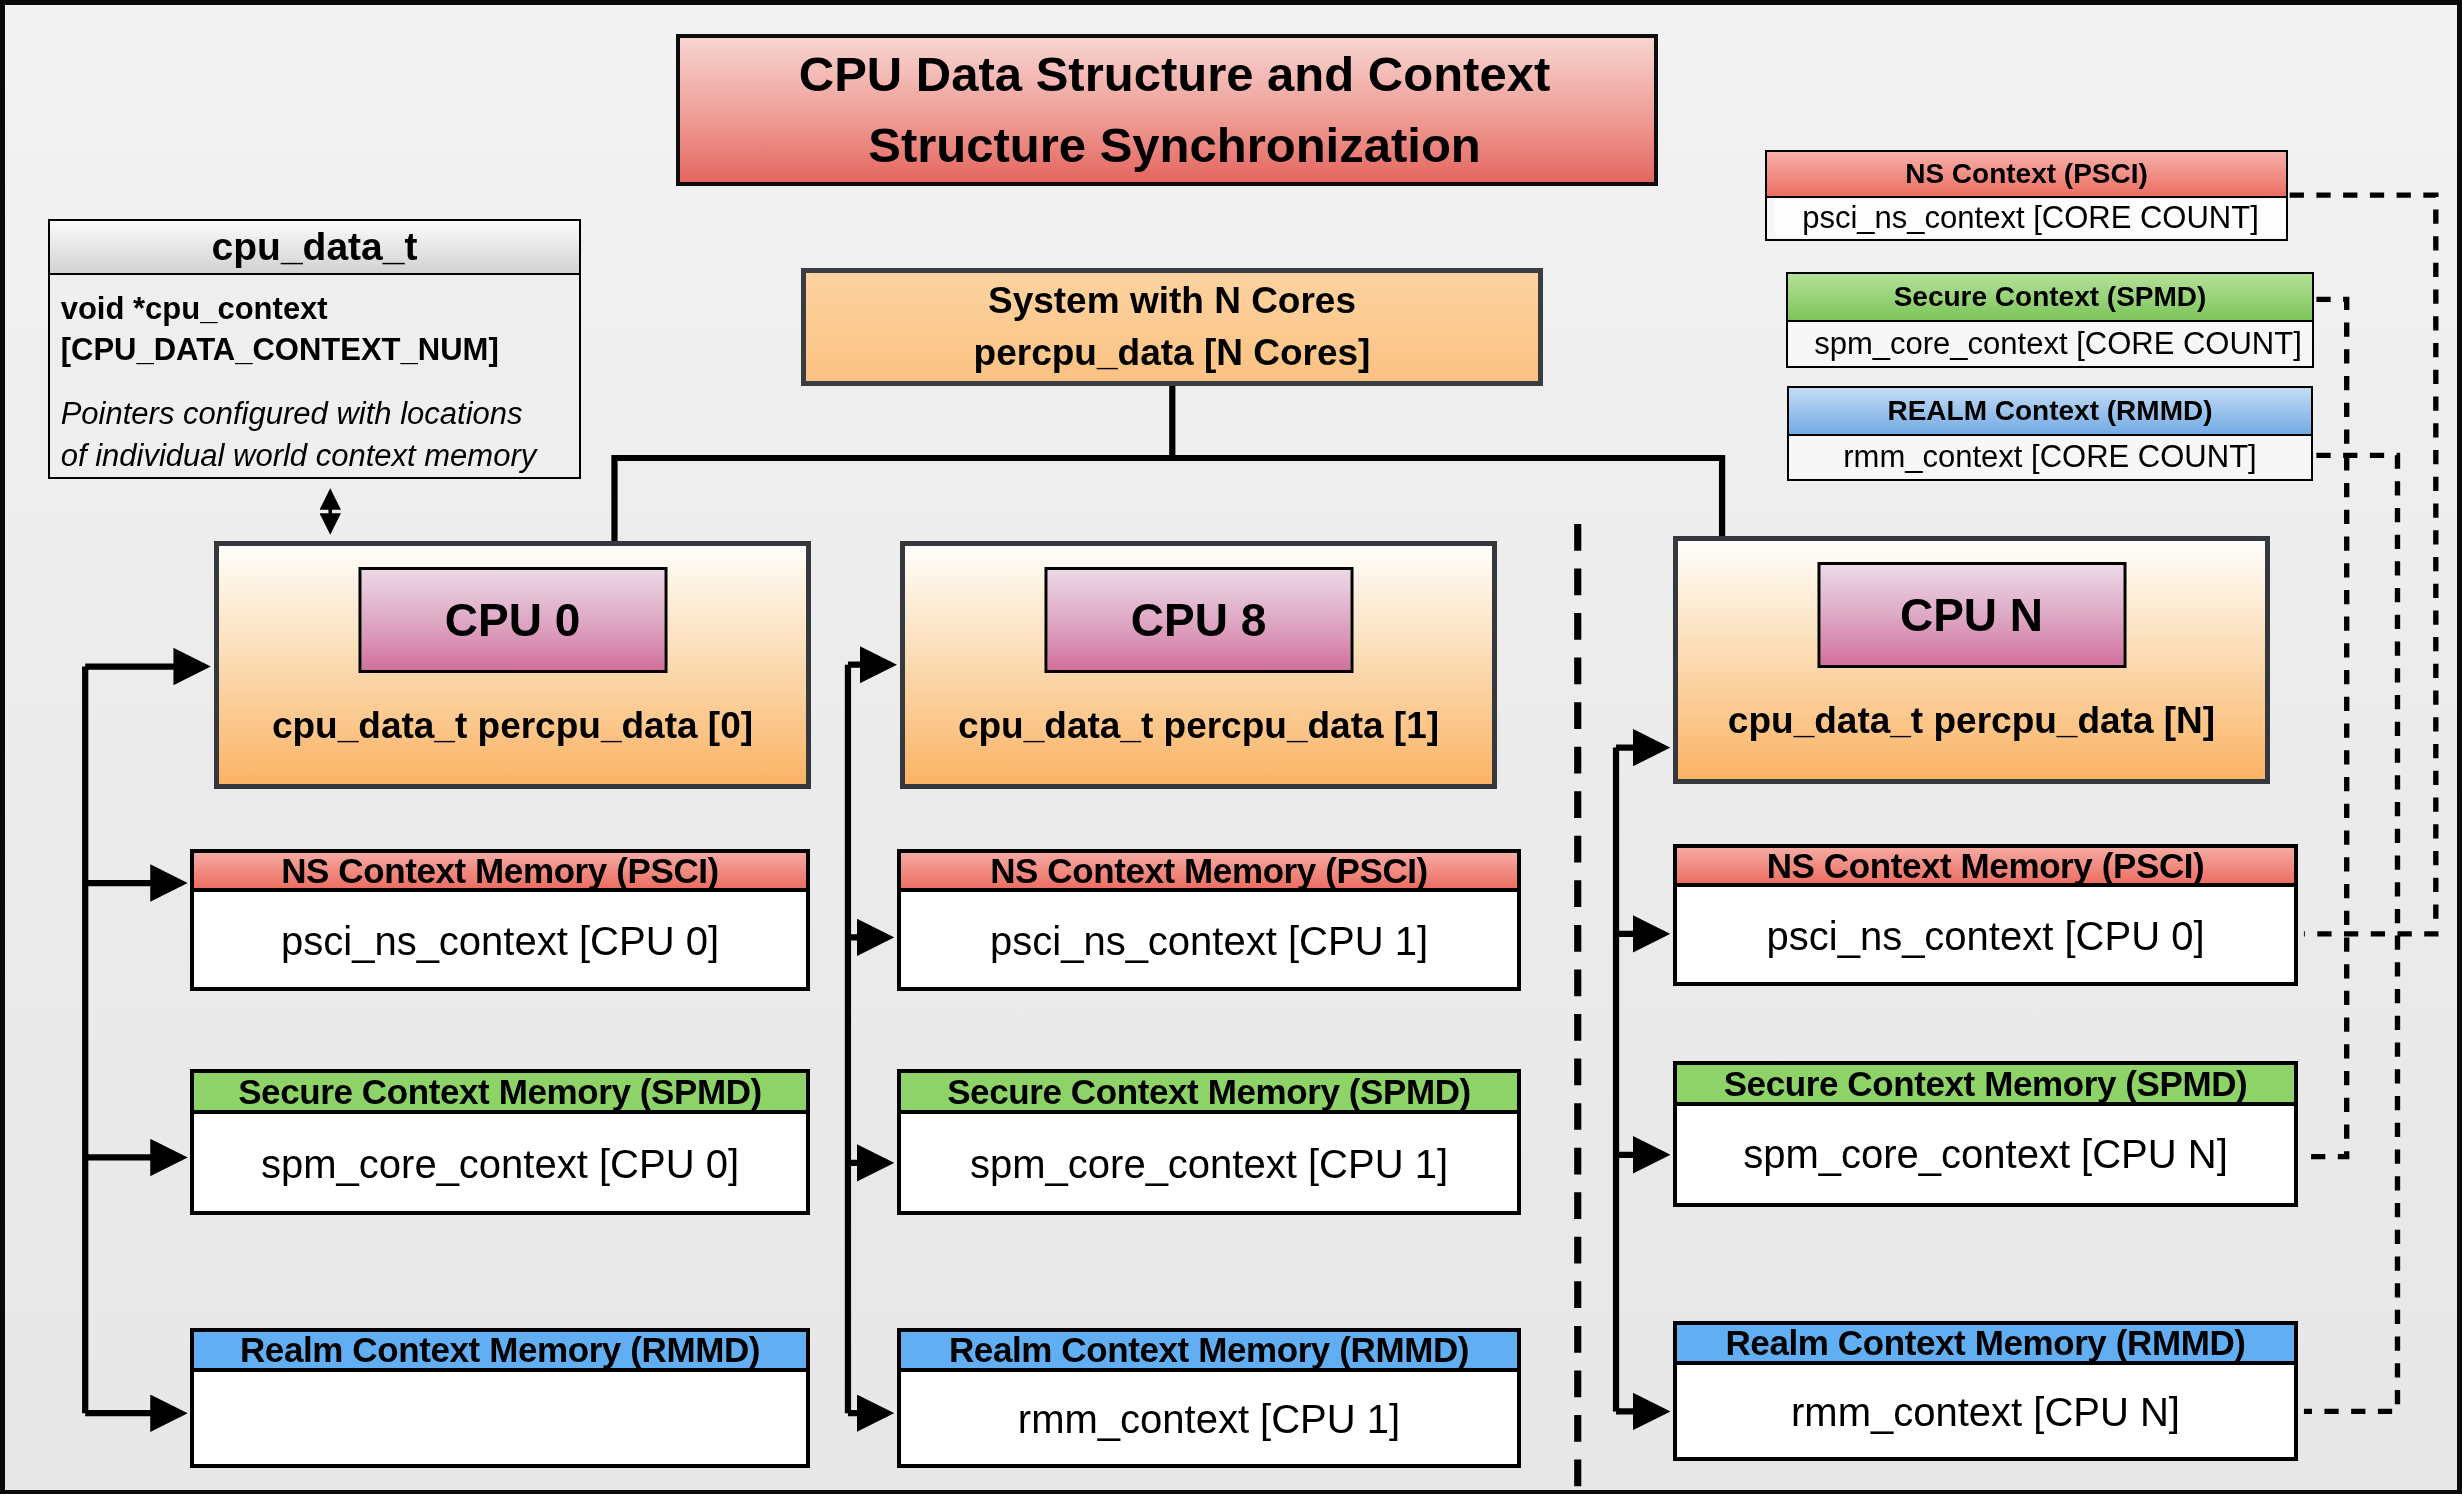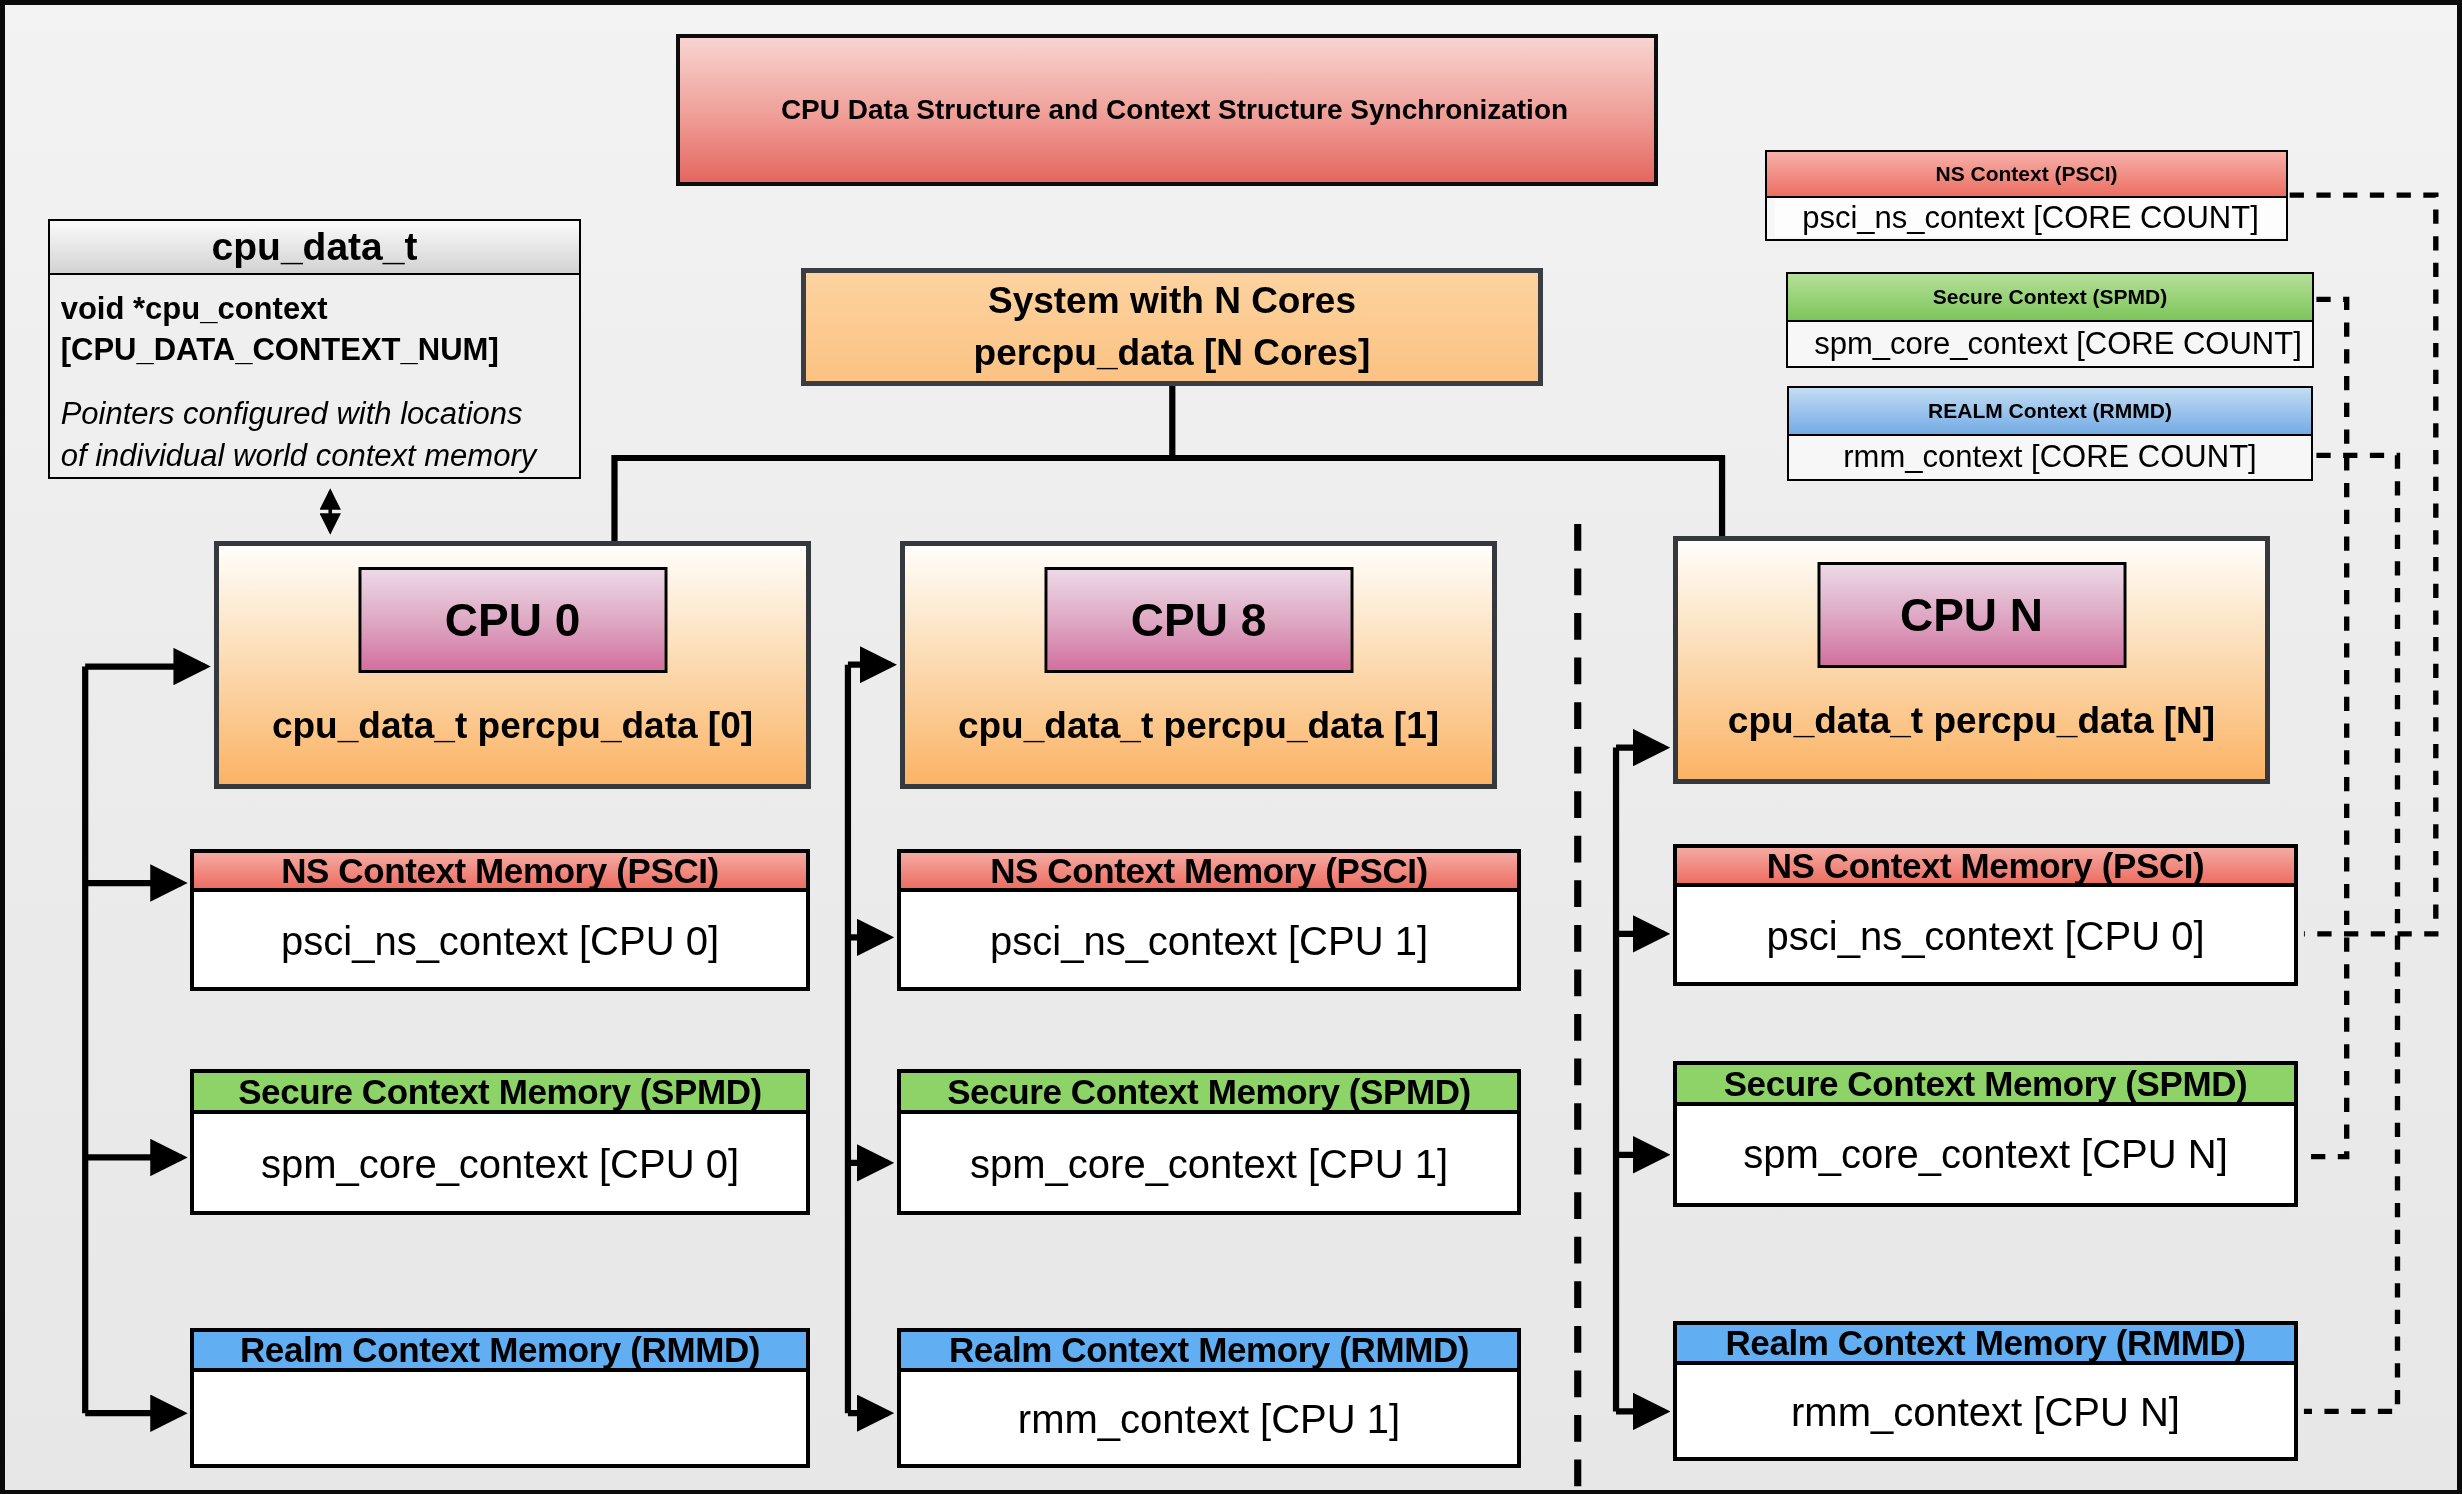"CPU Data Structure and Context" .title-box { font-size: 28px -> 49px }
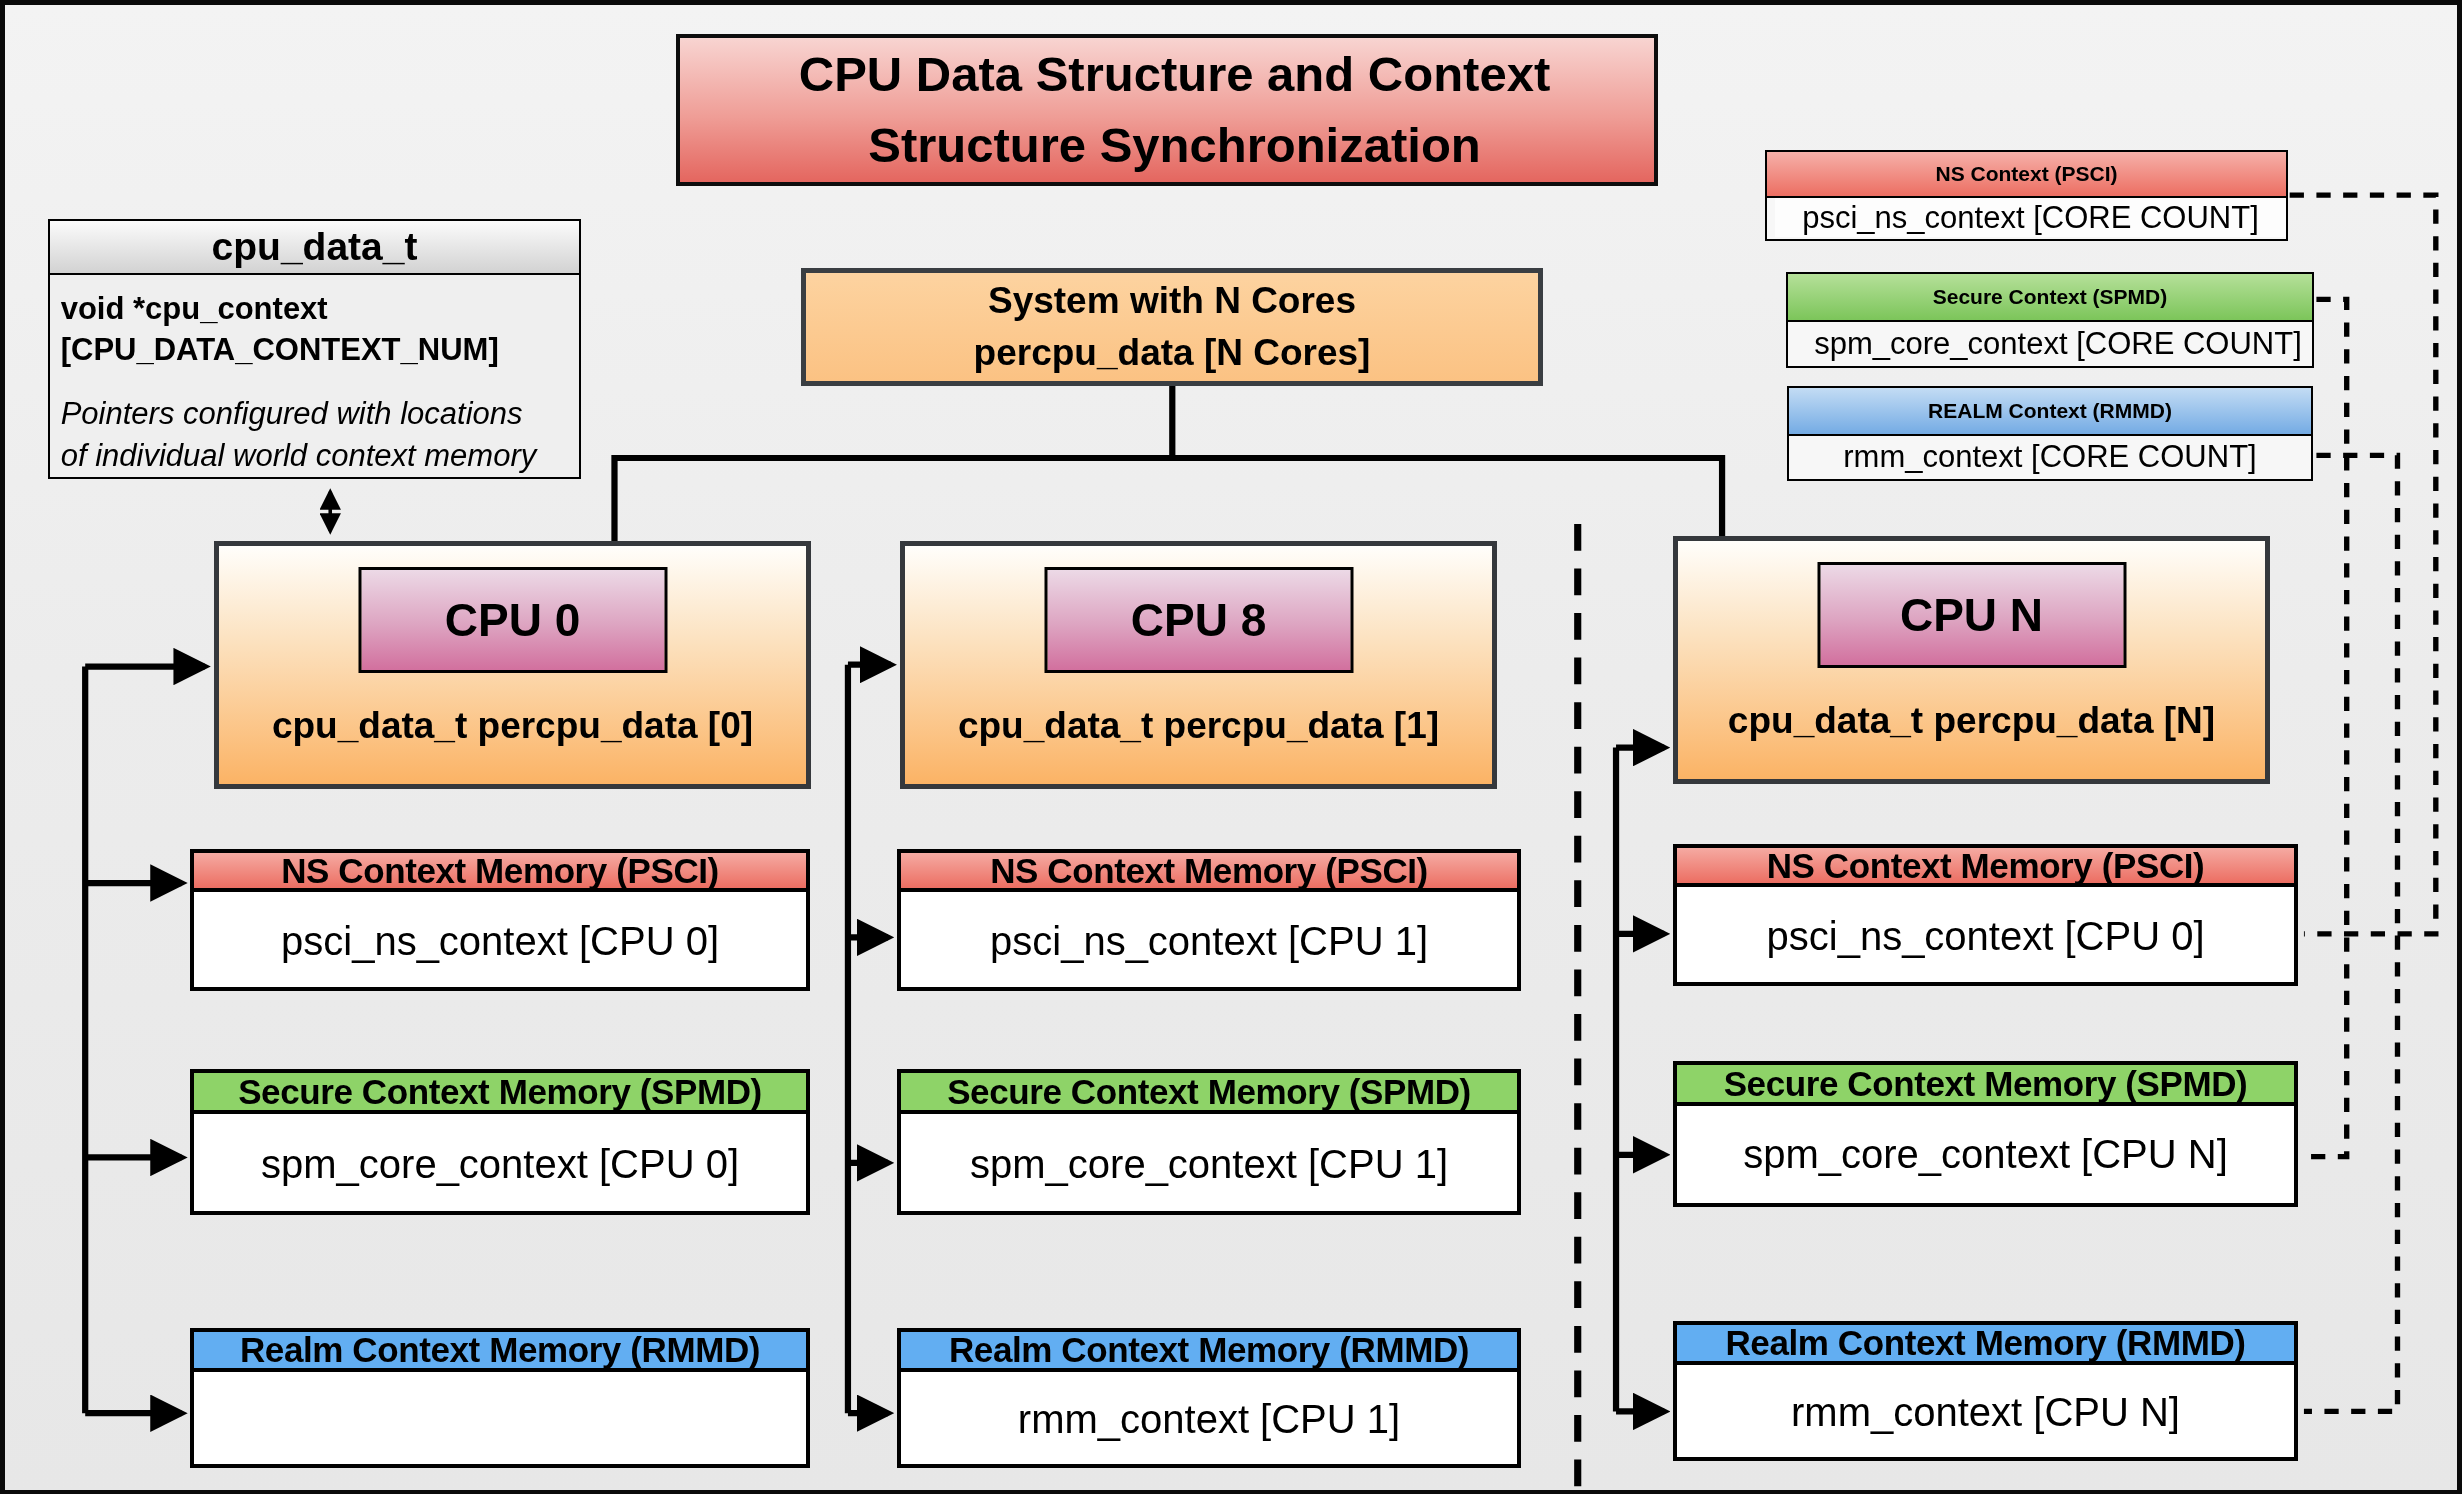"NS Context (PSCI)" .legend .hd { font-size: 21px -> 28px }
